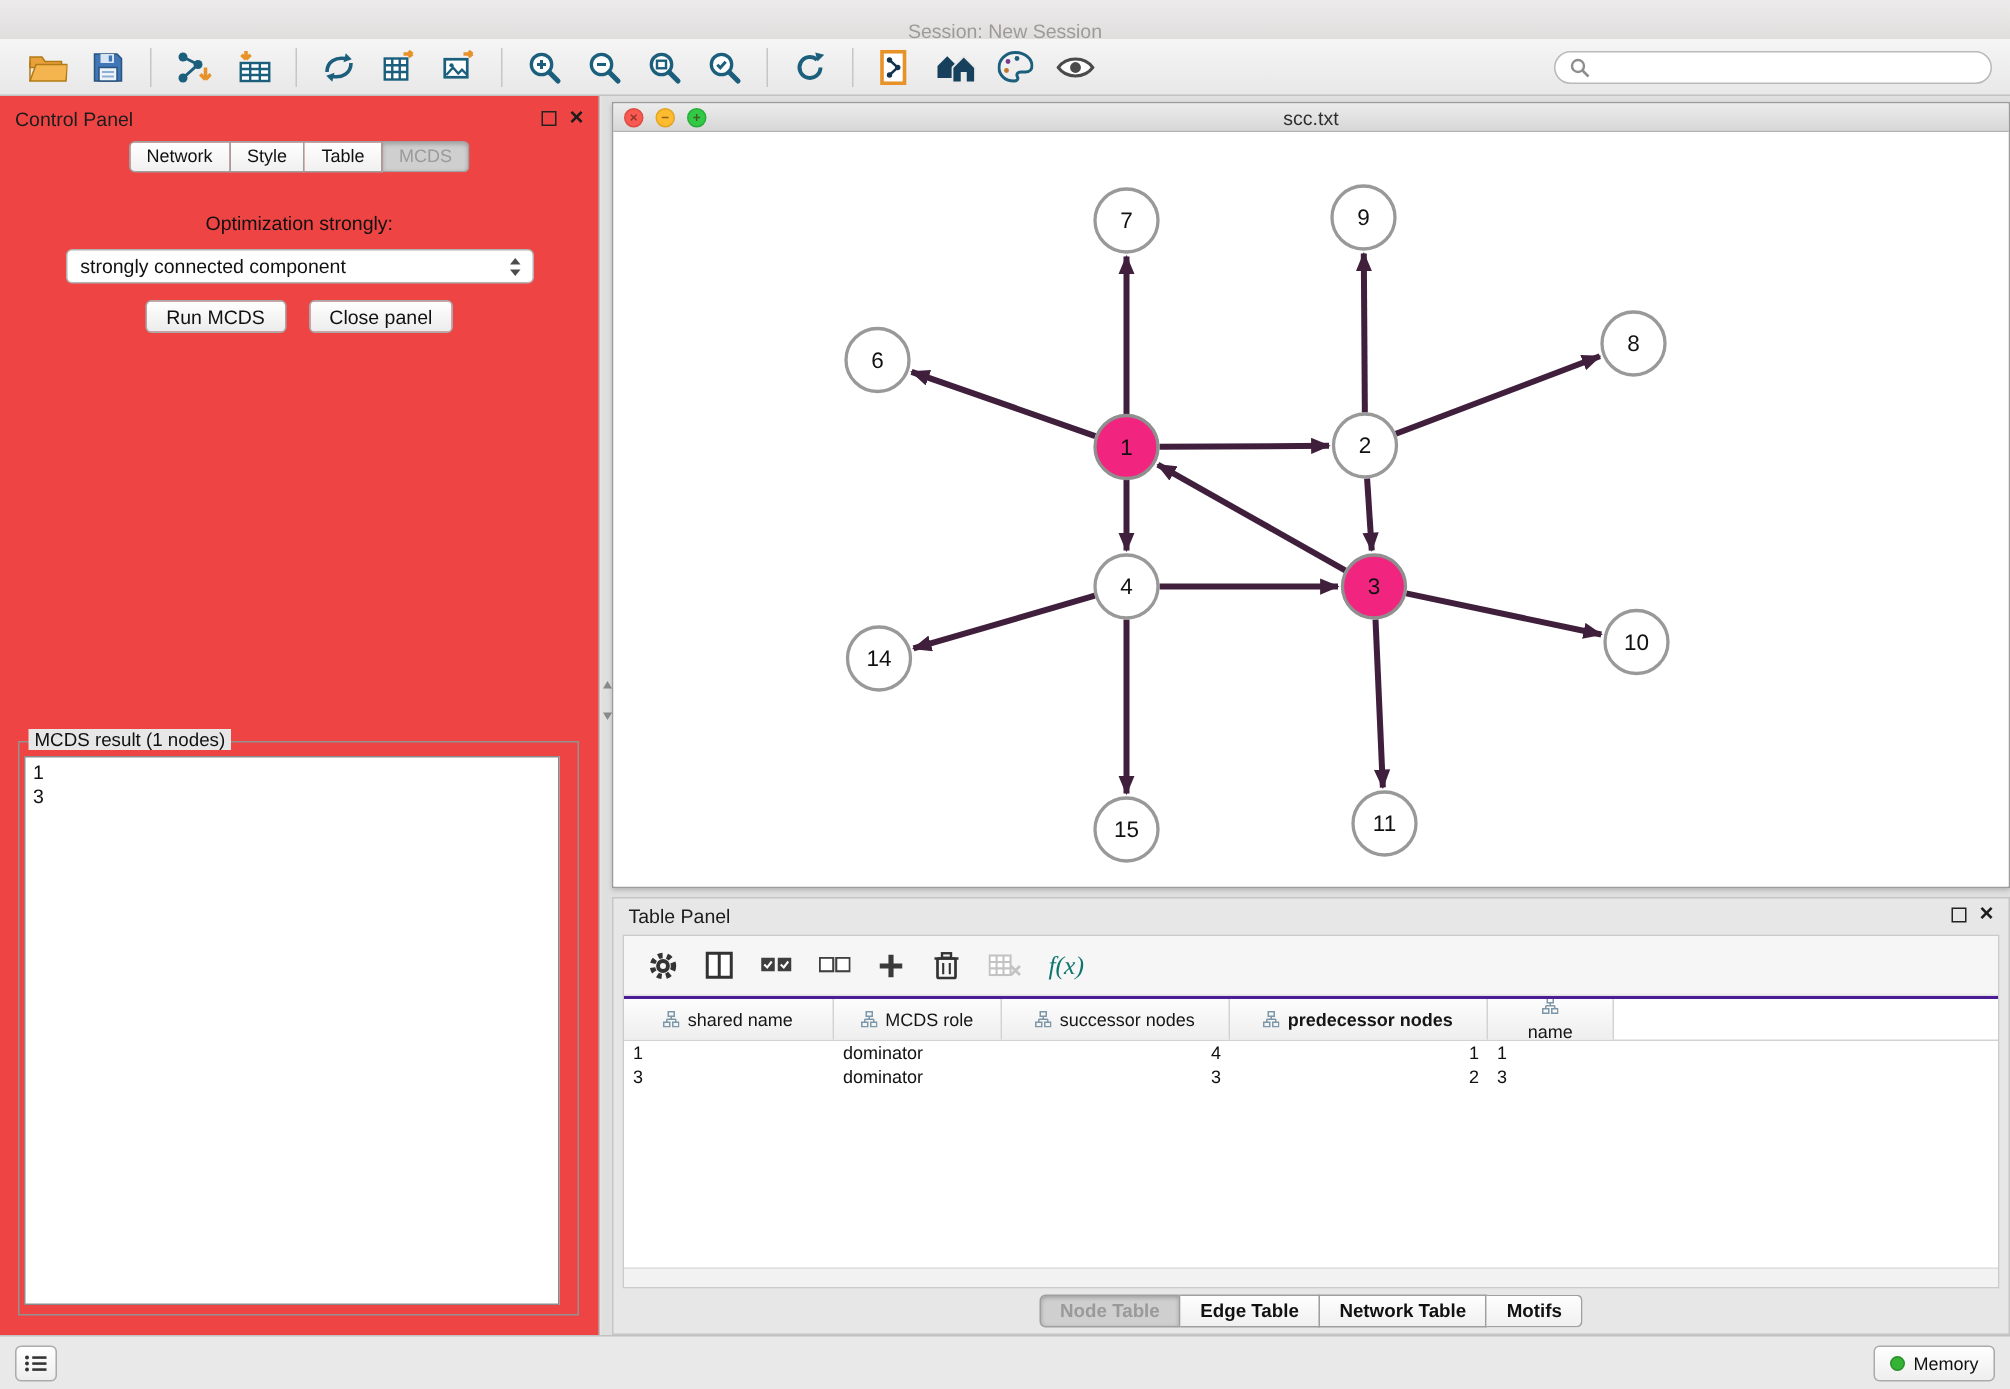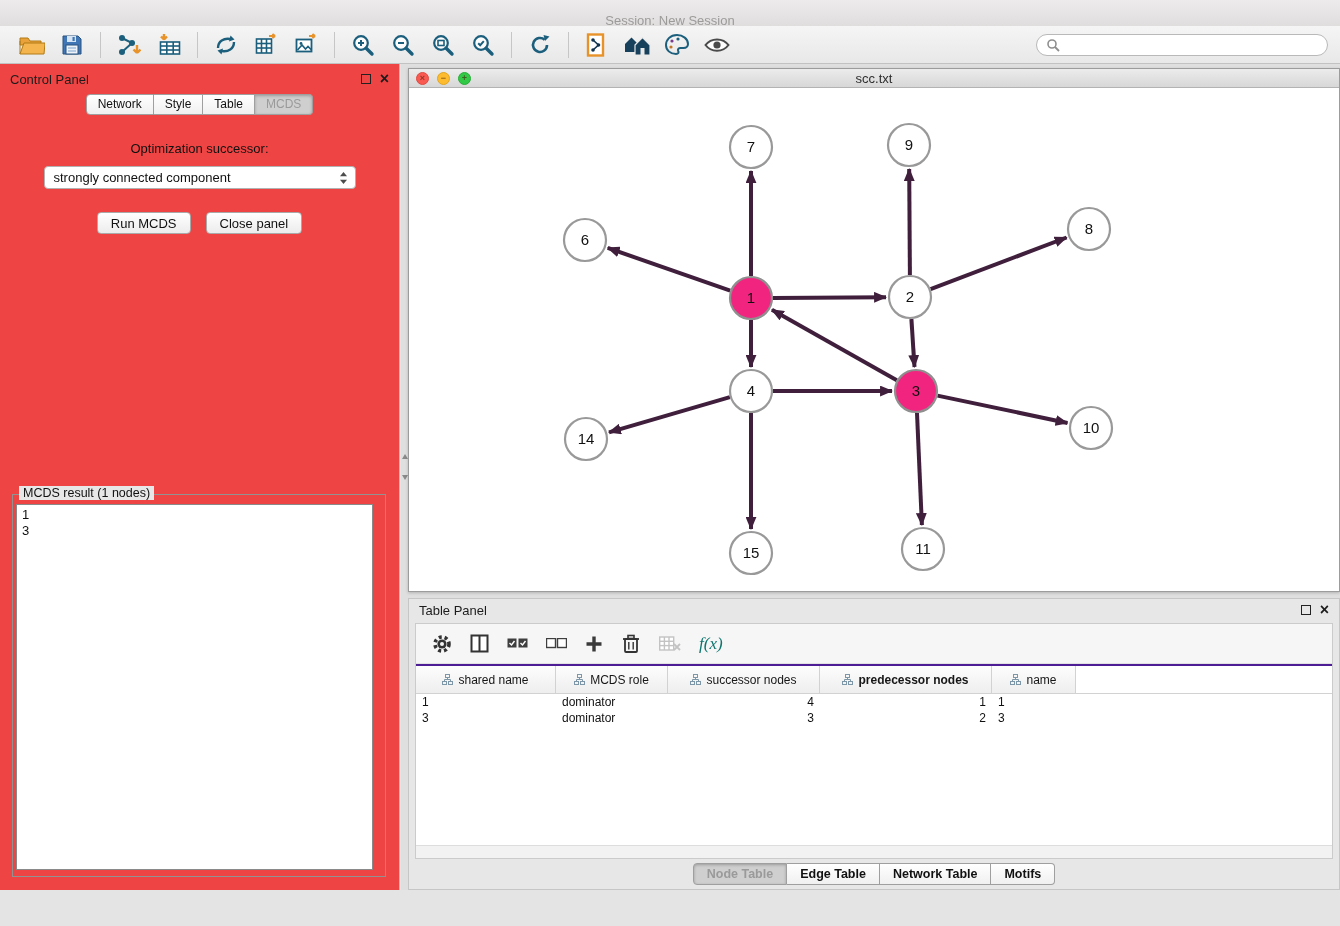"Optimization successor:" div.opt-label { text: successor -> strongly }
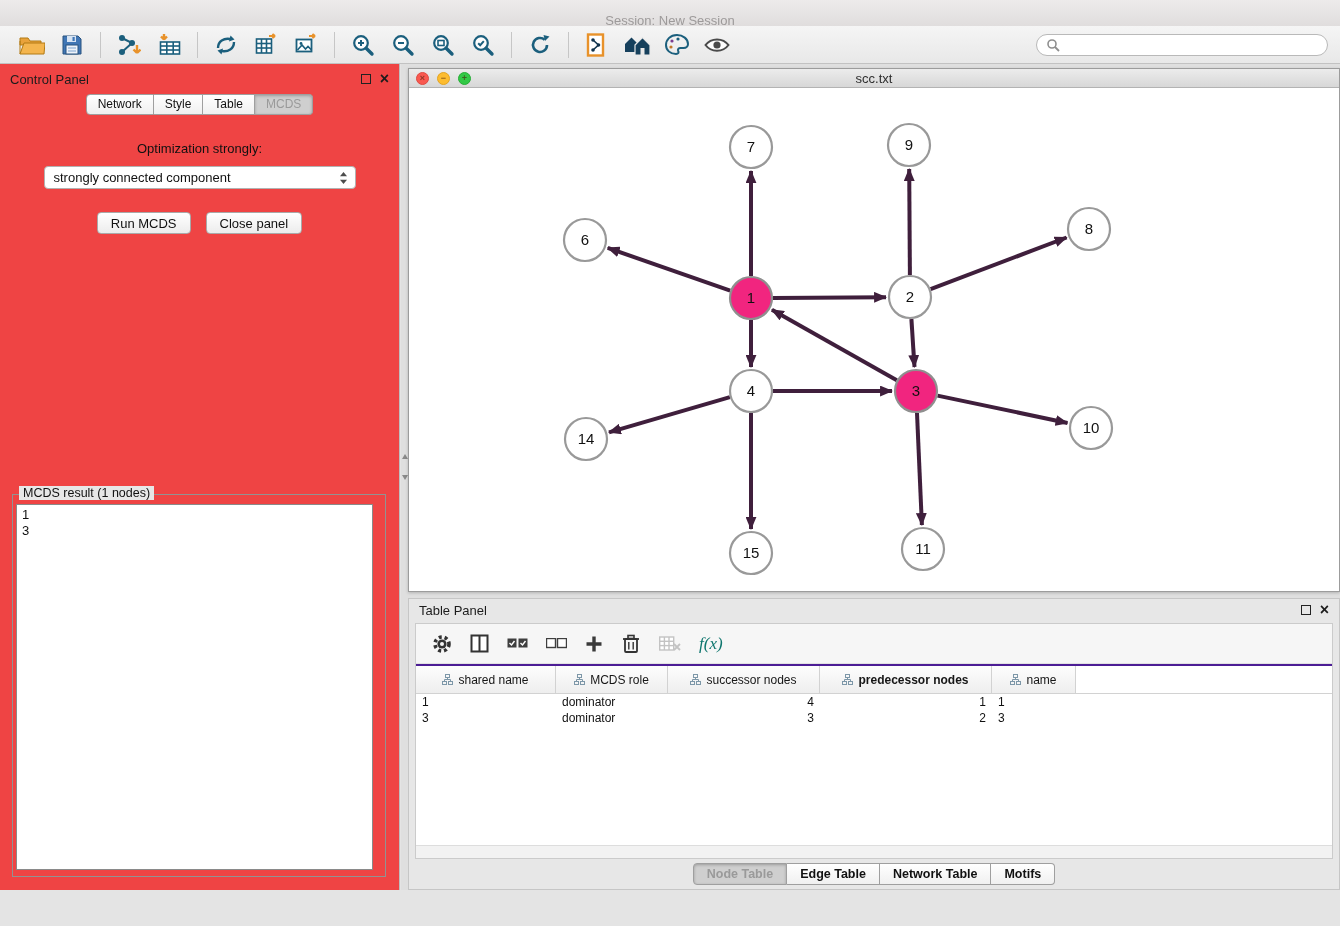"Run MCDS" .cp-buttons { margin-top: 23px -> 11px }
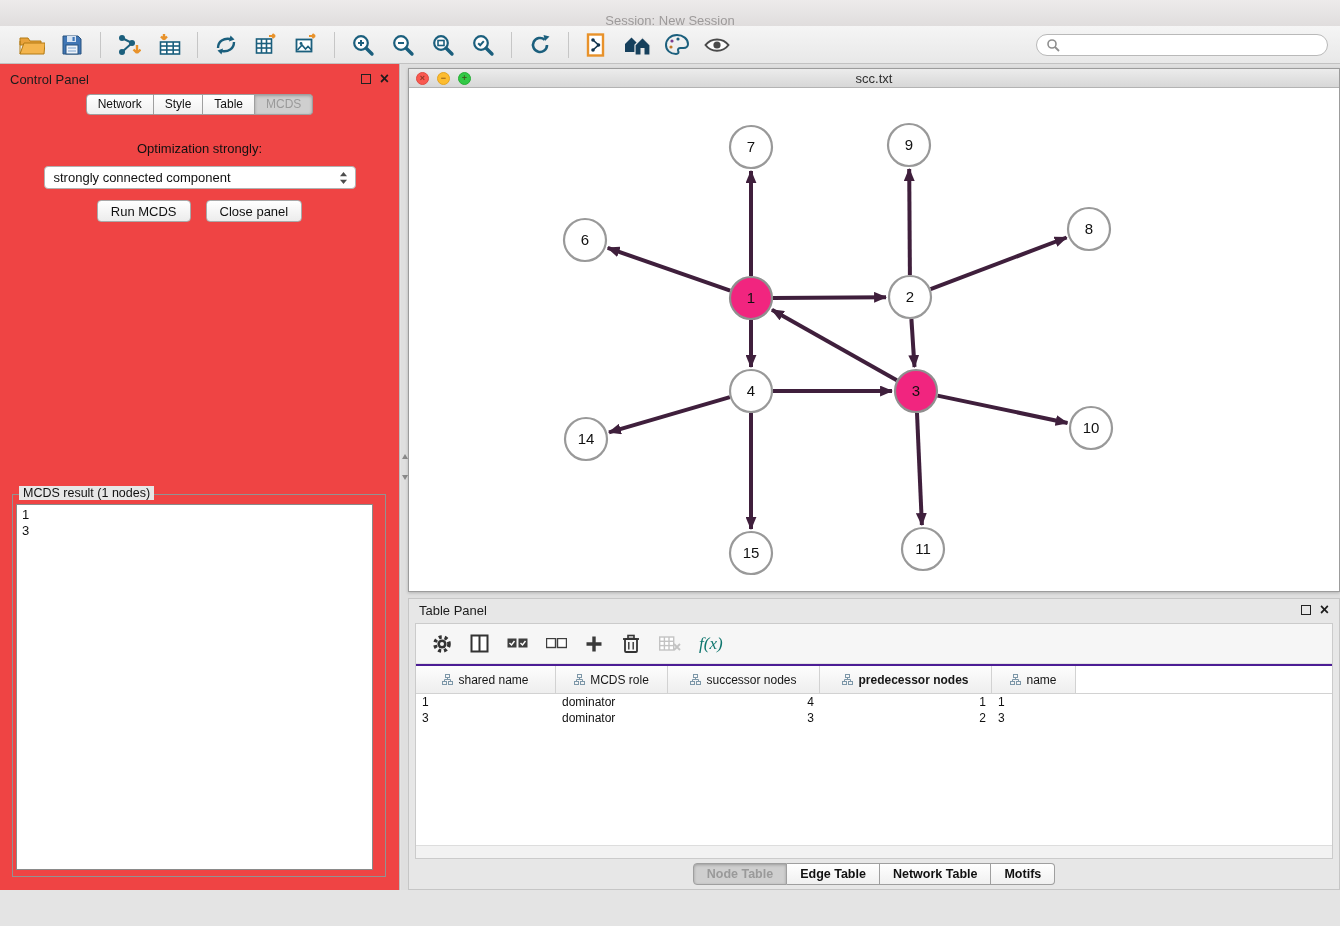"name" div.tbl-th { flex-direction: none -> column }
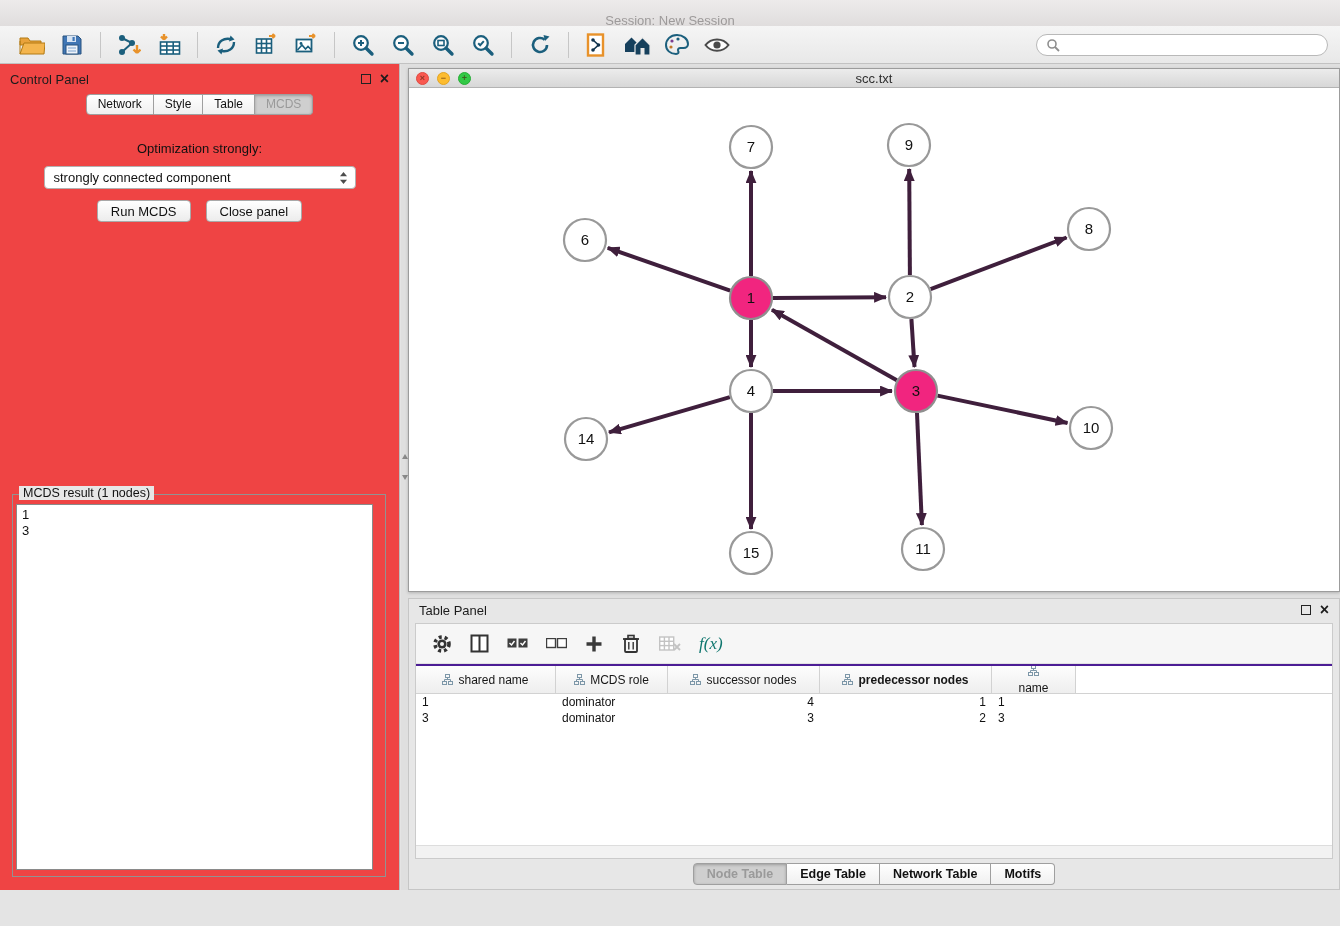"Memory" div.statusbar { html: none -> <div> <button> <svg> <circle></circle> <rect></rect> <circle></circle> <rect></rect> <circle></circle> <rect></rect> </svg> </button> <button> <span></span> <span>Memory</span> </button> </div> }
